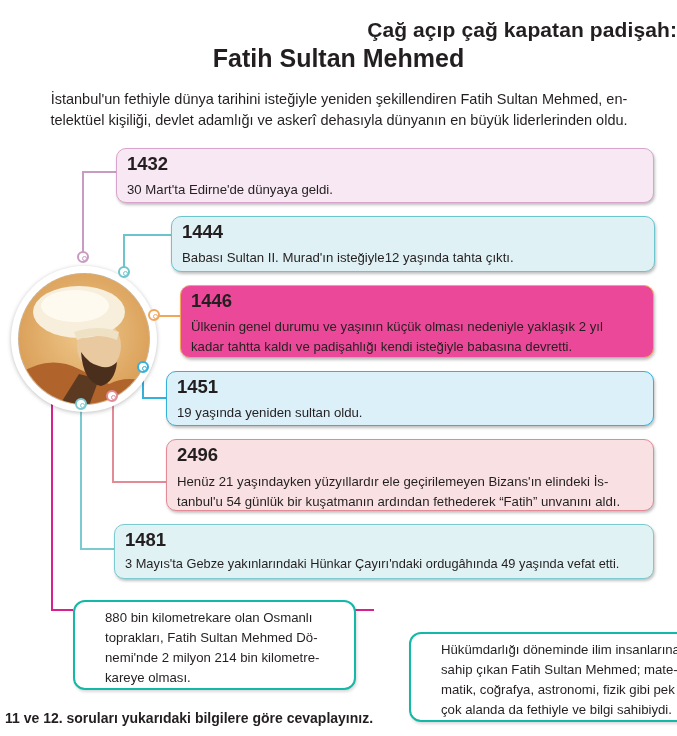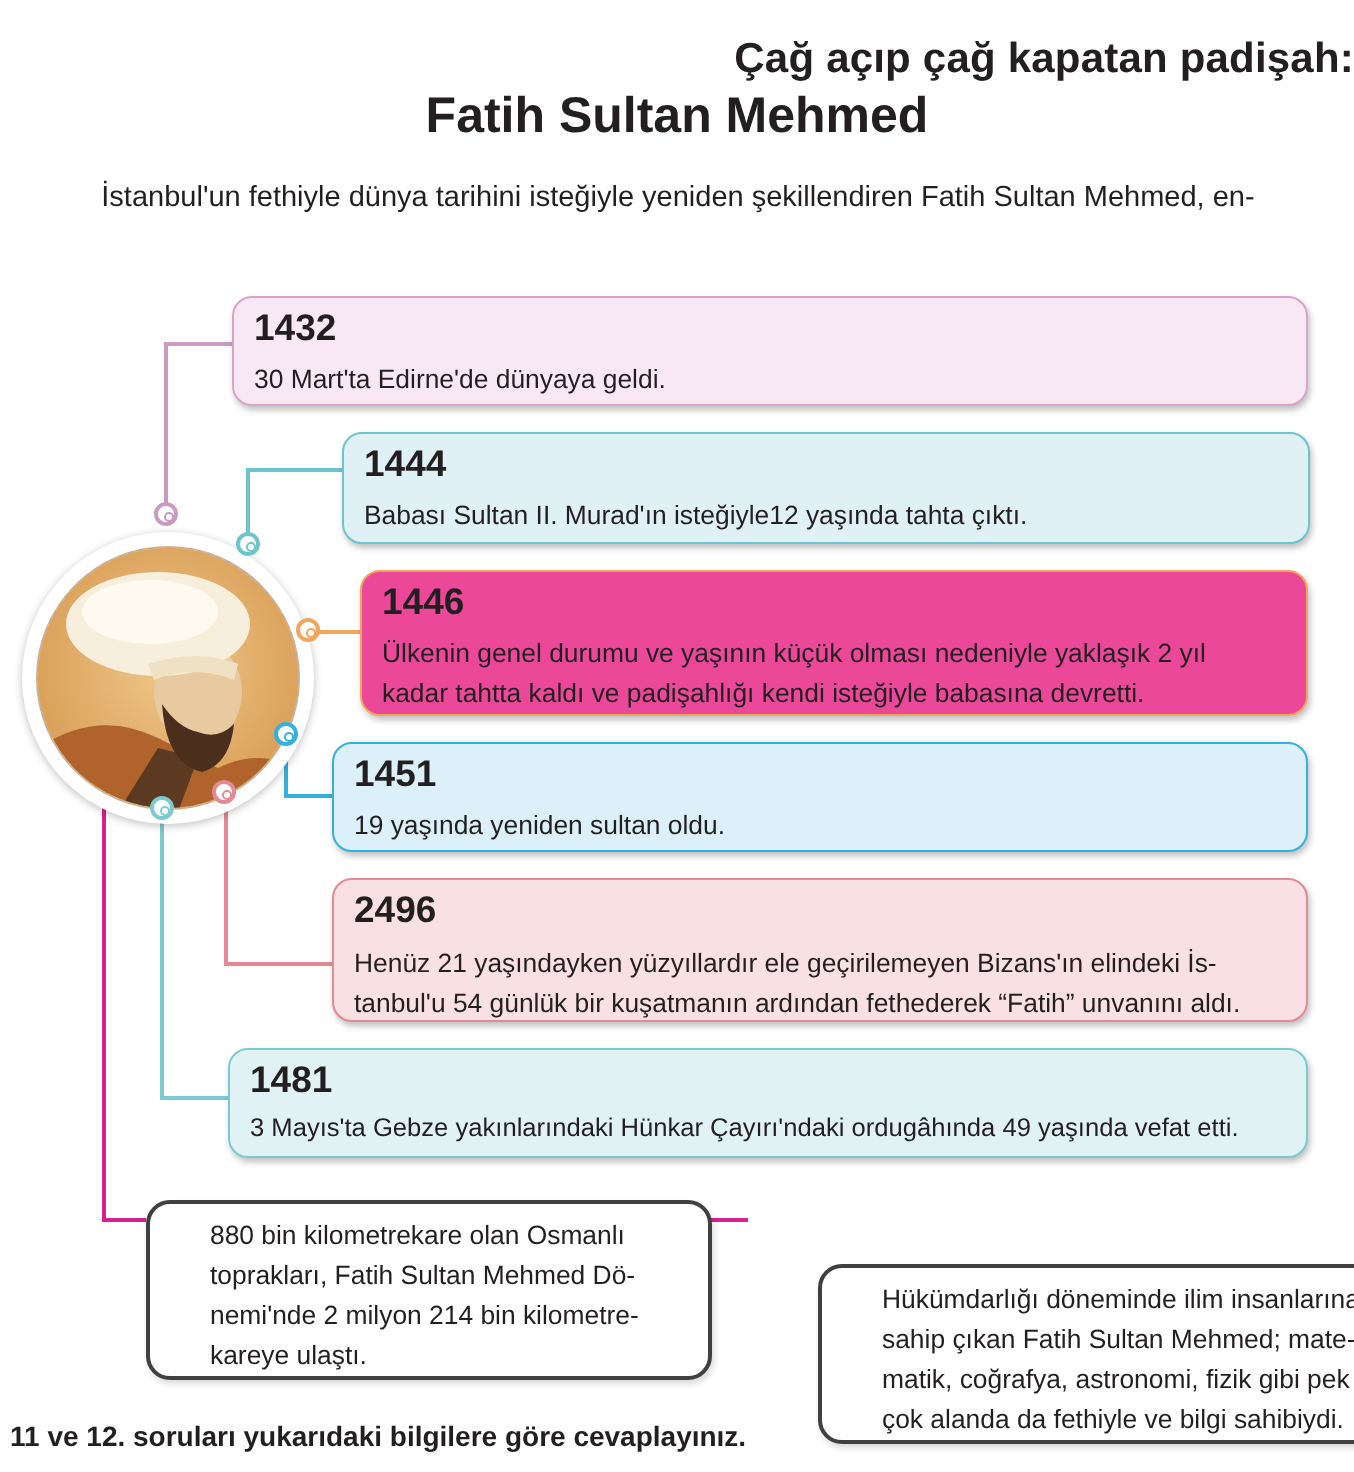"telektüel kişiliği, devlet adamlığı ve" div { html: none -> <div>telektüel kişiliği, devlet adamlığı ve askerî dehasıyla dünyanın en büyük liderlerinden oldu.</div> }
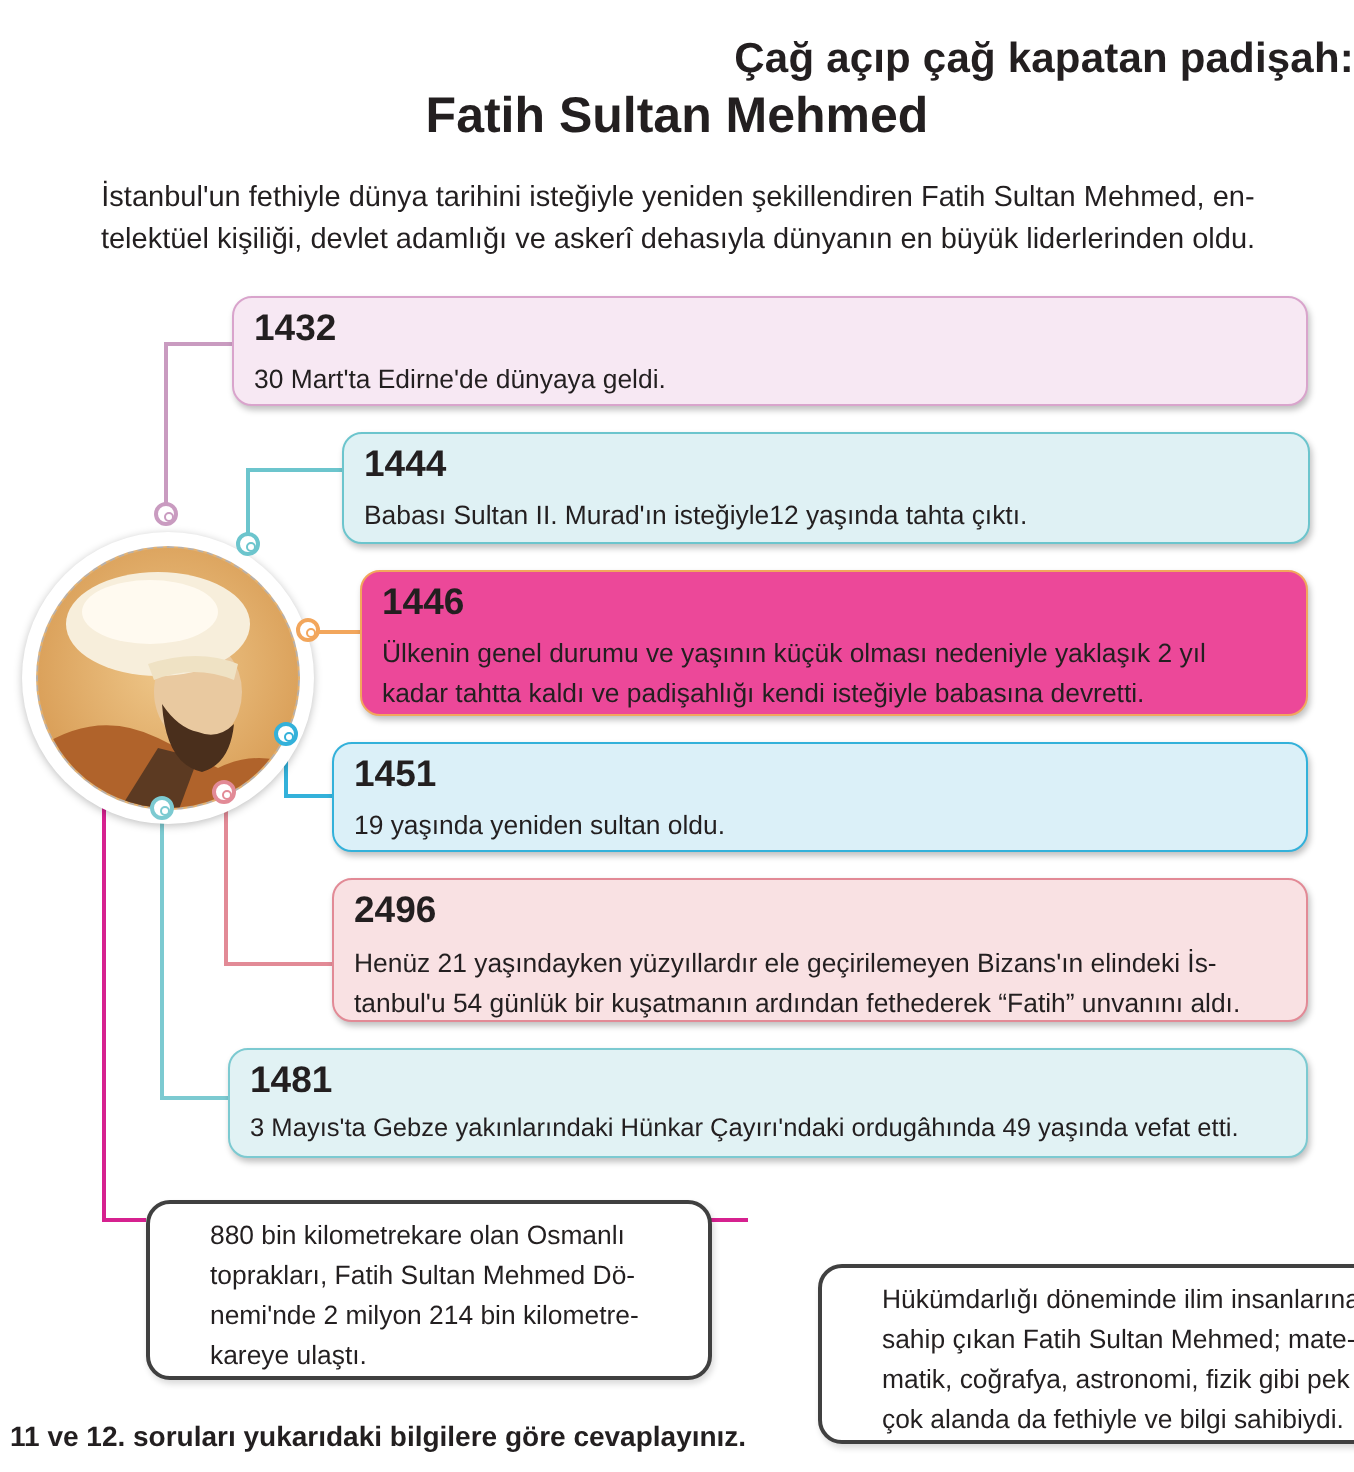"880 bin kilometrekare olan Osmanlı" .note { border: 2px solid #404040 -> 2px solid #14b8a6 }
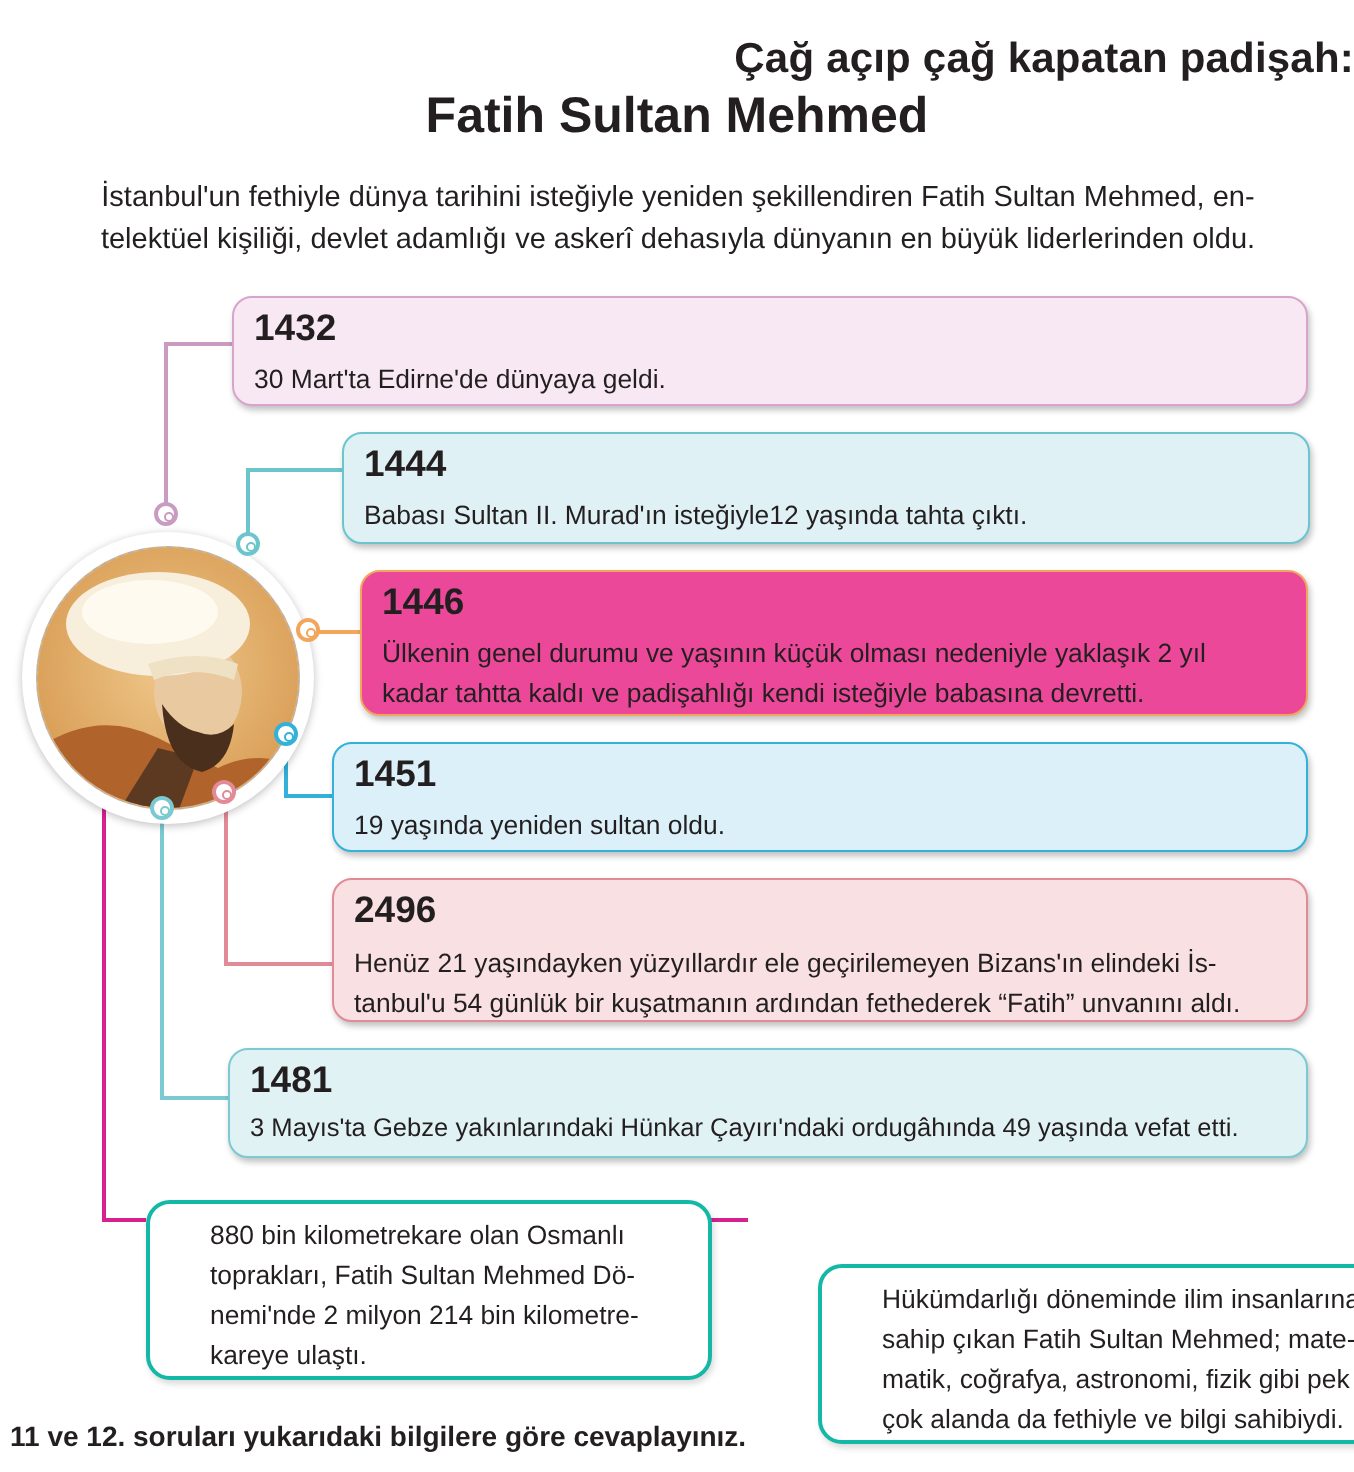"kareye ulaştı." div { text: ulaştı -> olması }
